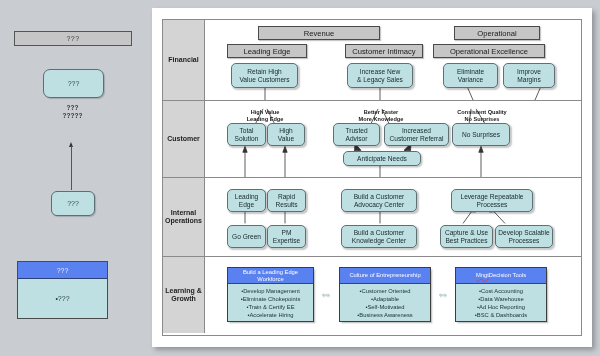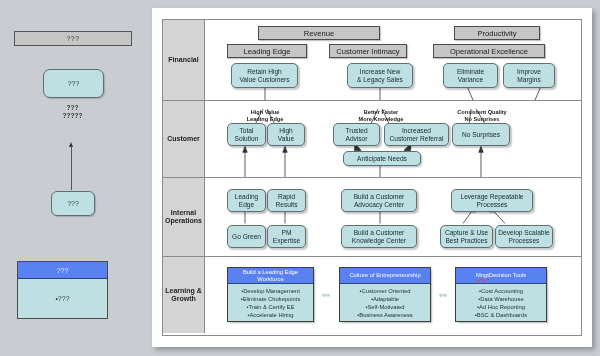"Productivity" span { text: Productivity -> Operational }
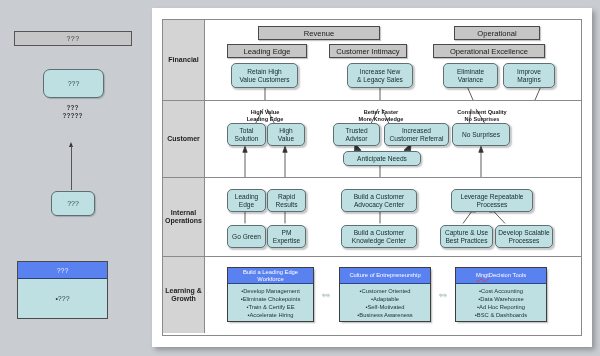"Customer Intimacy" div.banner { left: 124px -> 140px }
